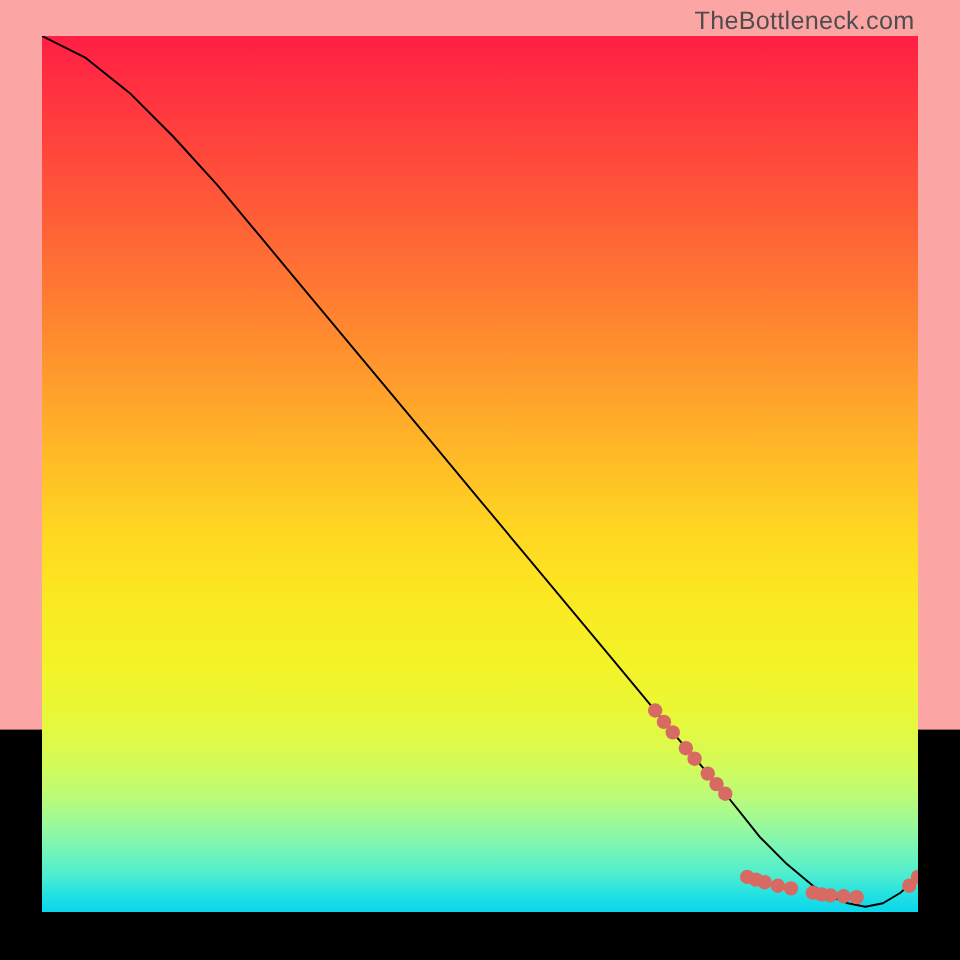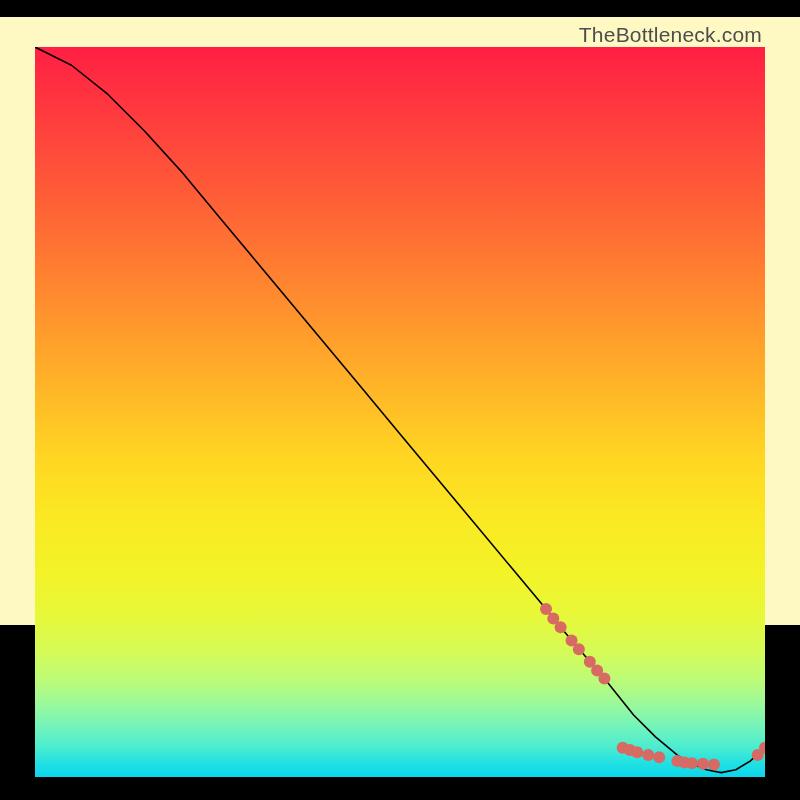"TheBottleneck.com" .stage { background: #fef9c3 -> #fca5a5; margin-top: 17px -> none }
